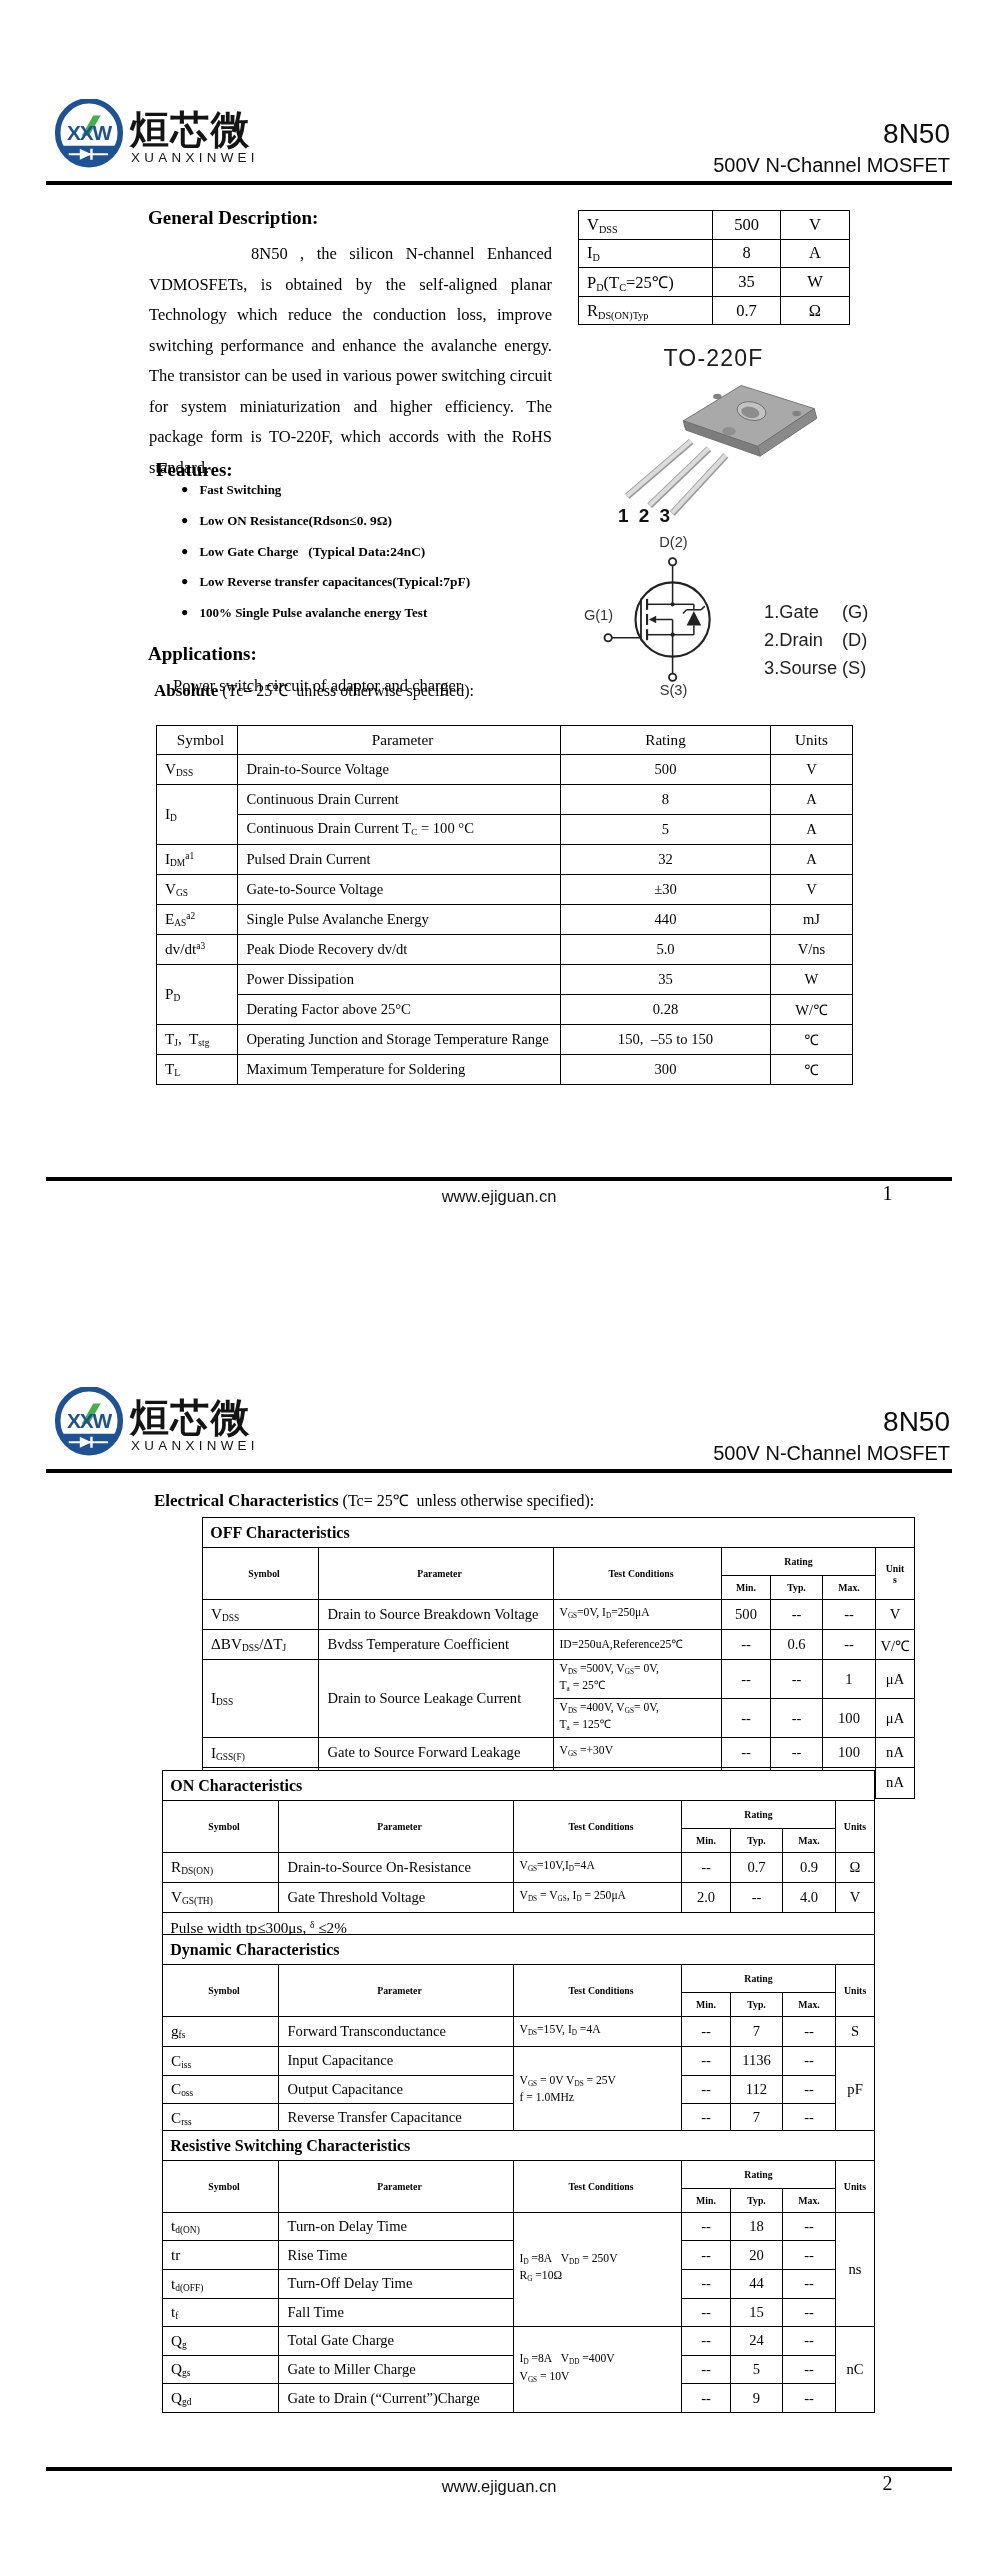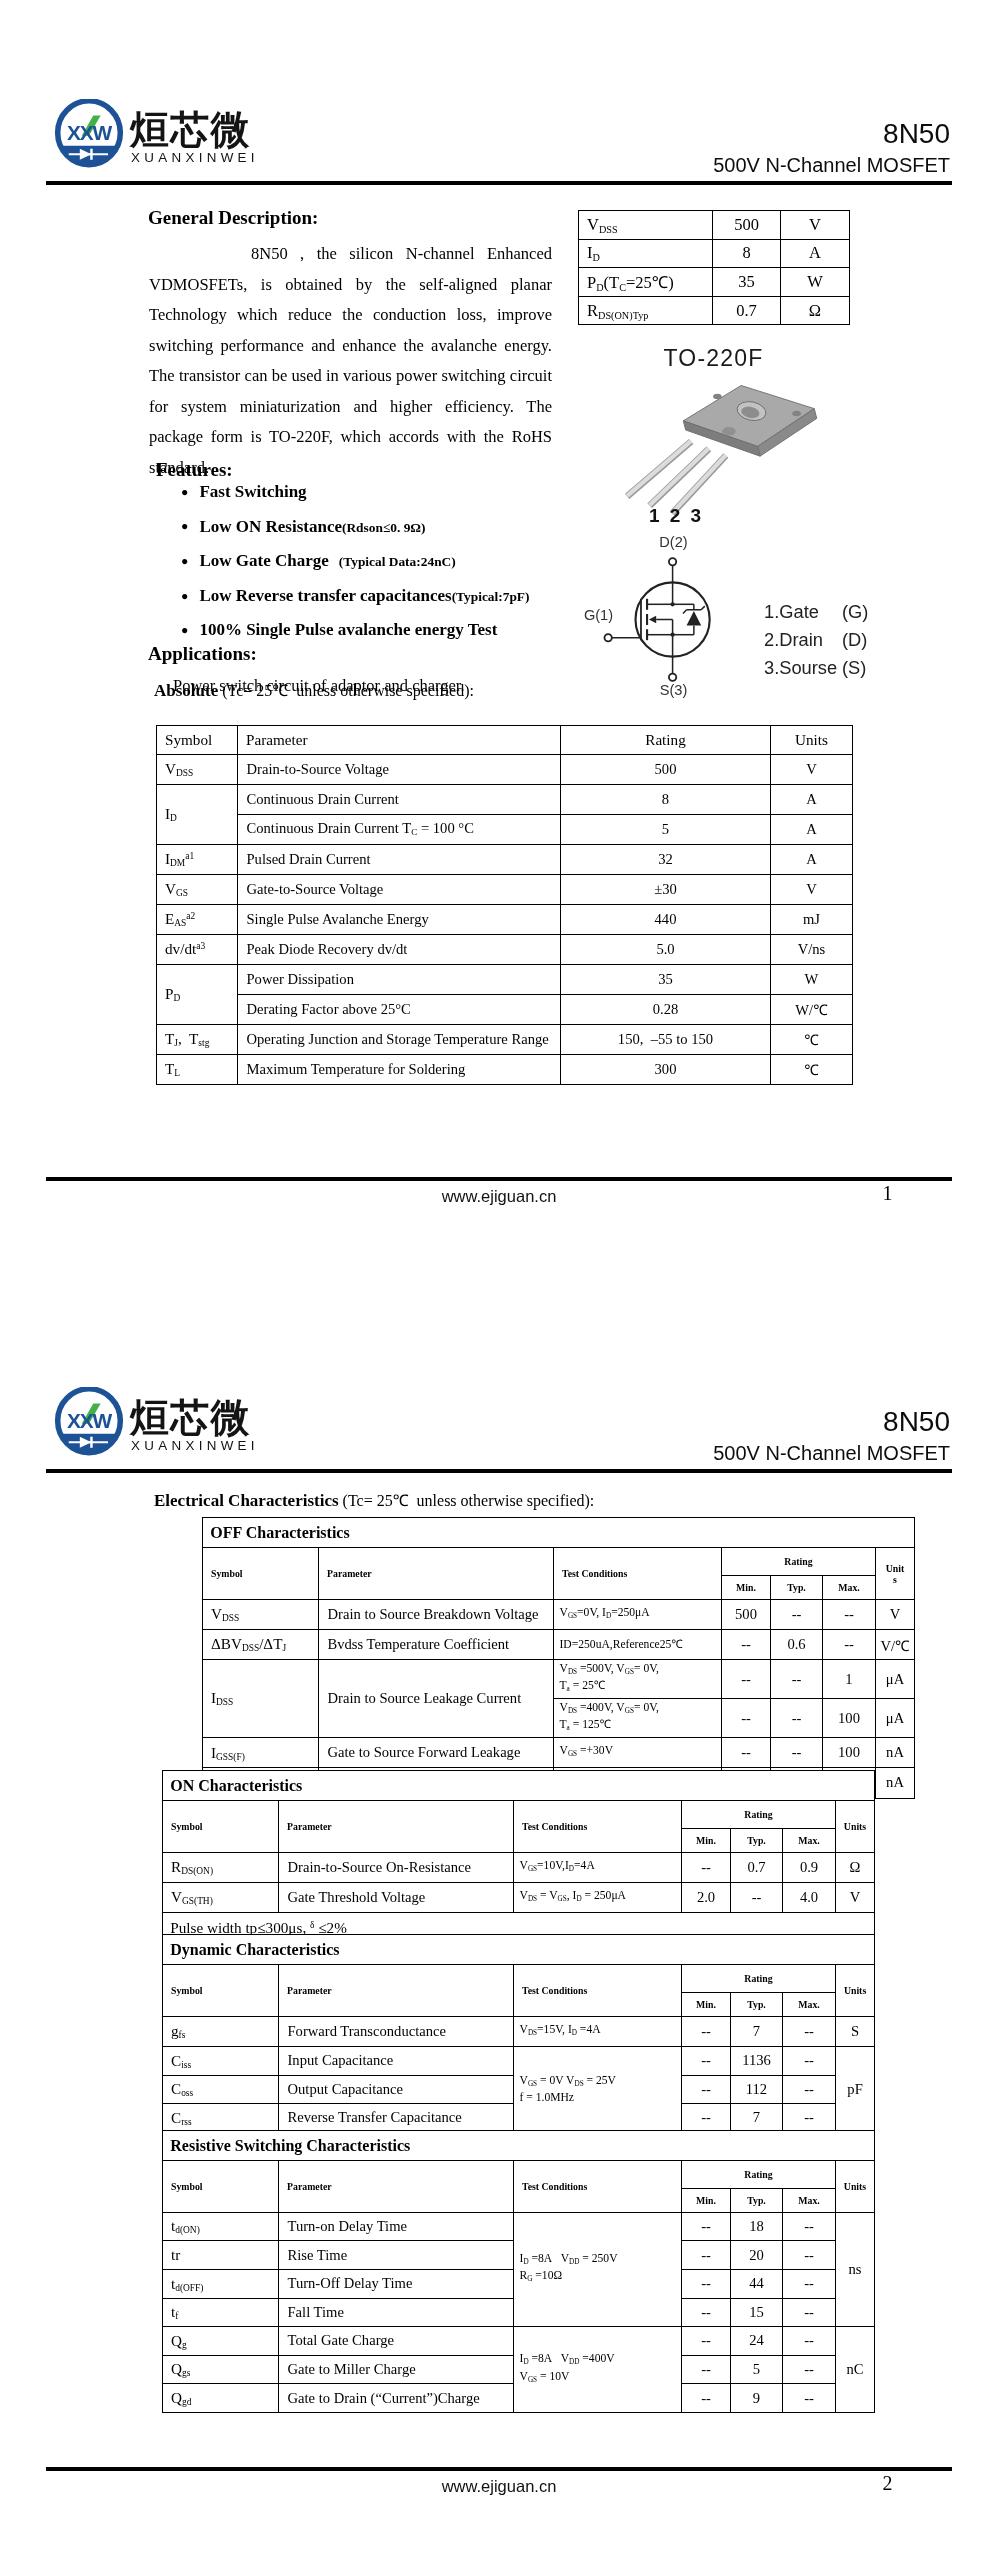"Fast Switching" .feat-main { font-size: 17px -> 13px }
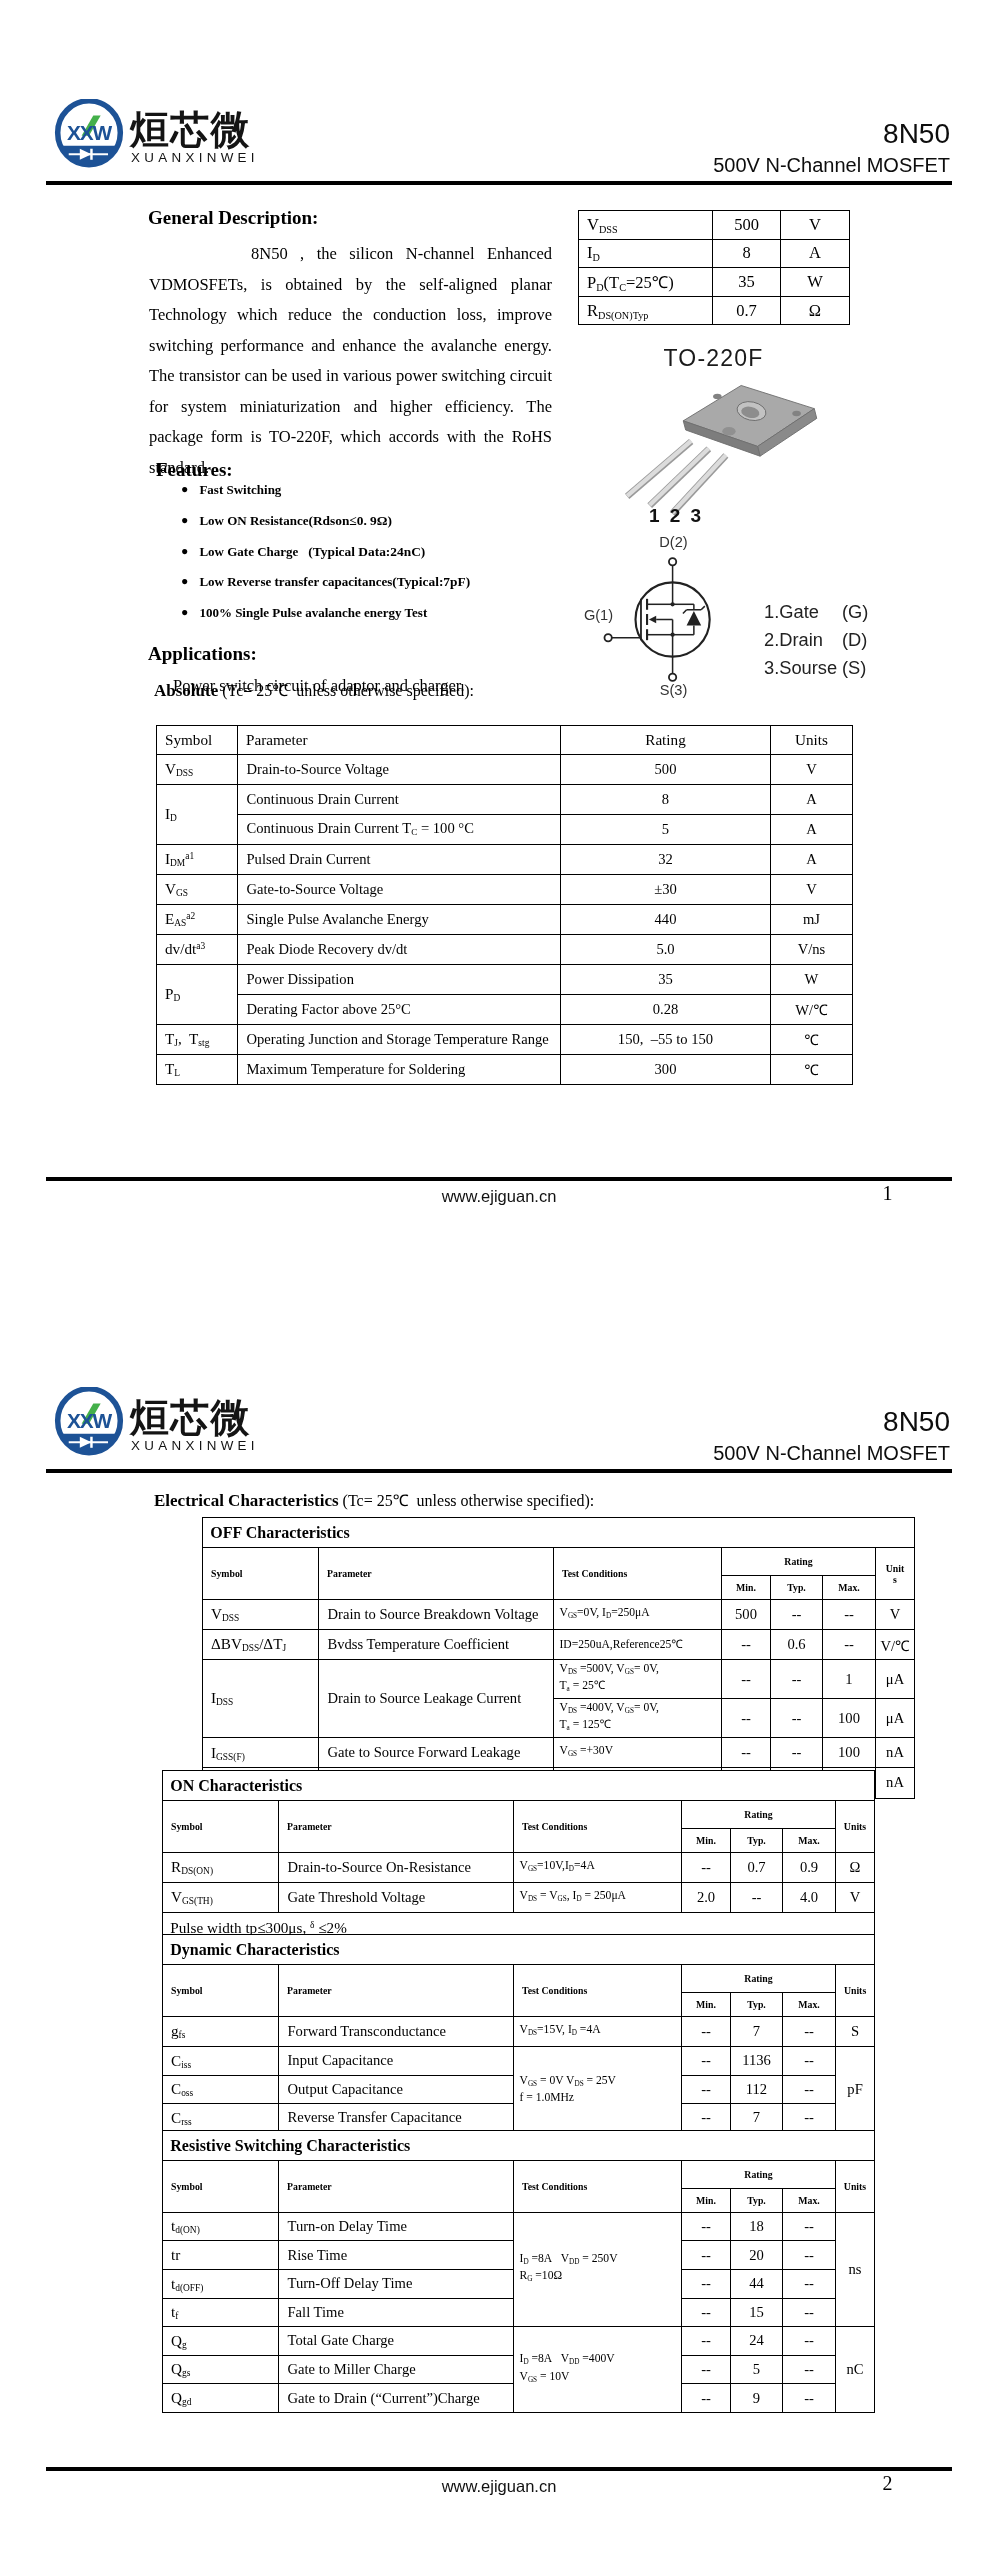"1 2 3" .pins-label { margin-left: 31px -> none }
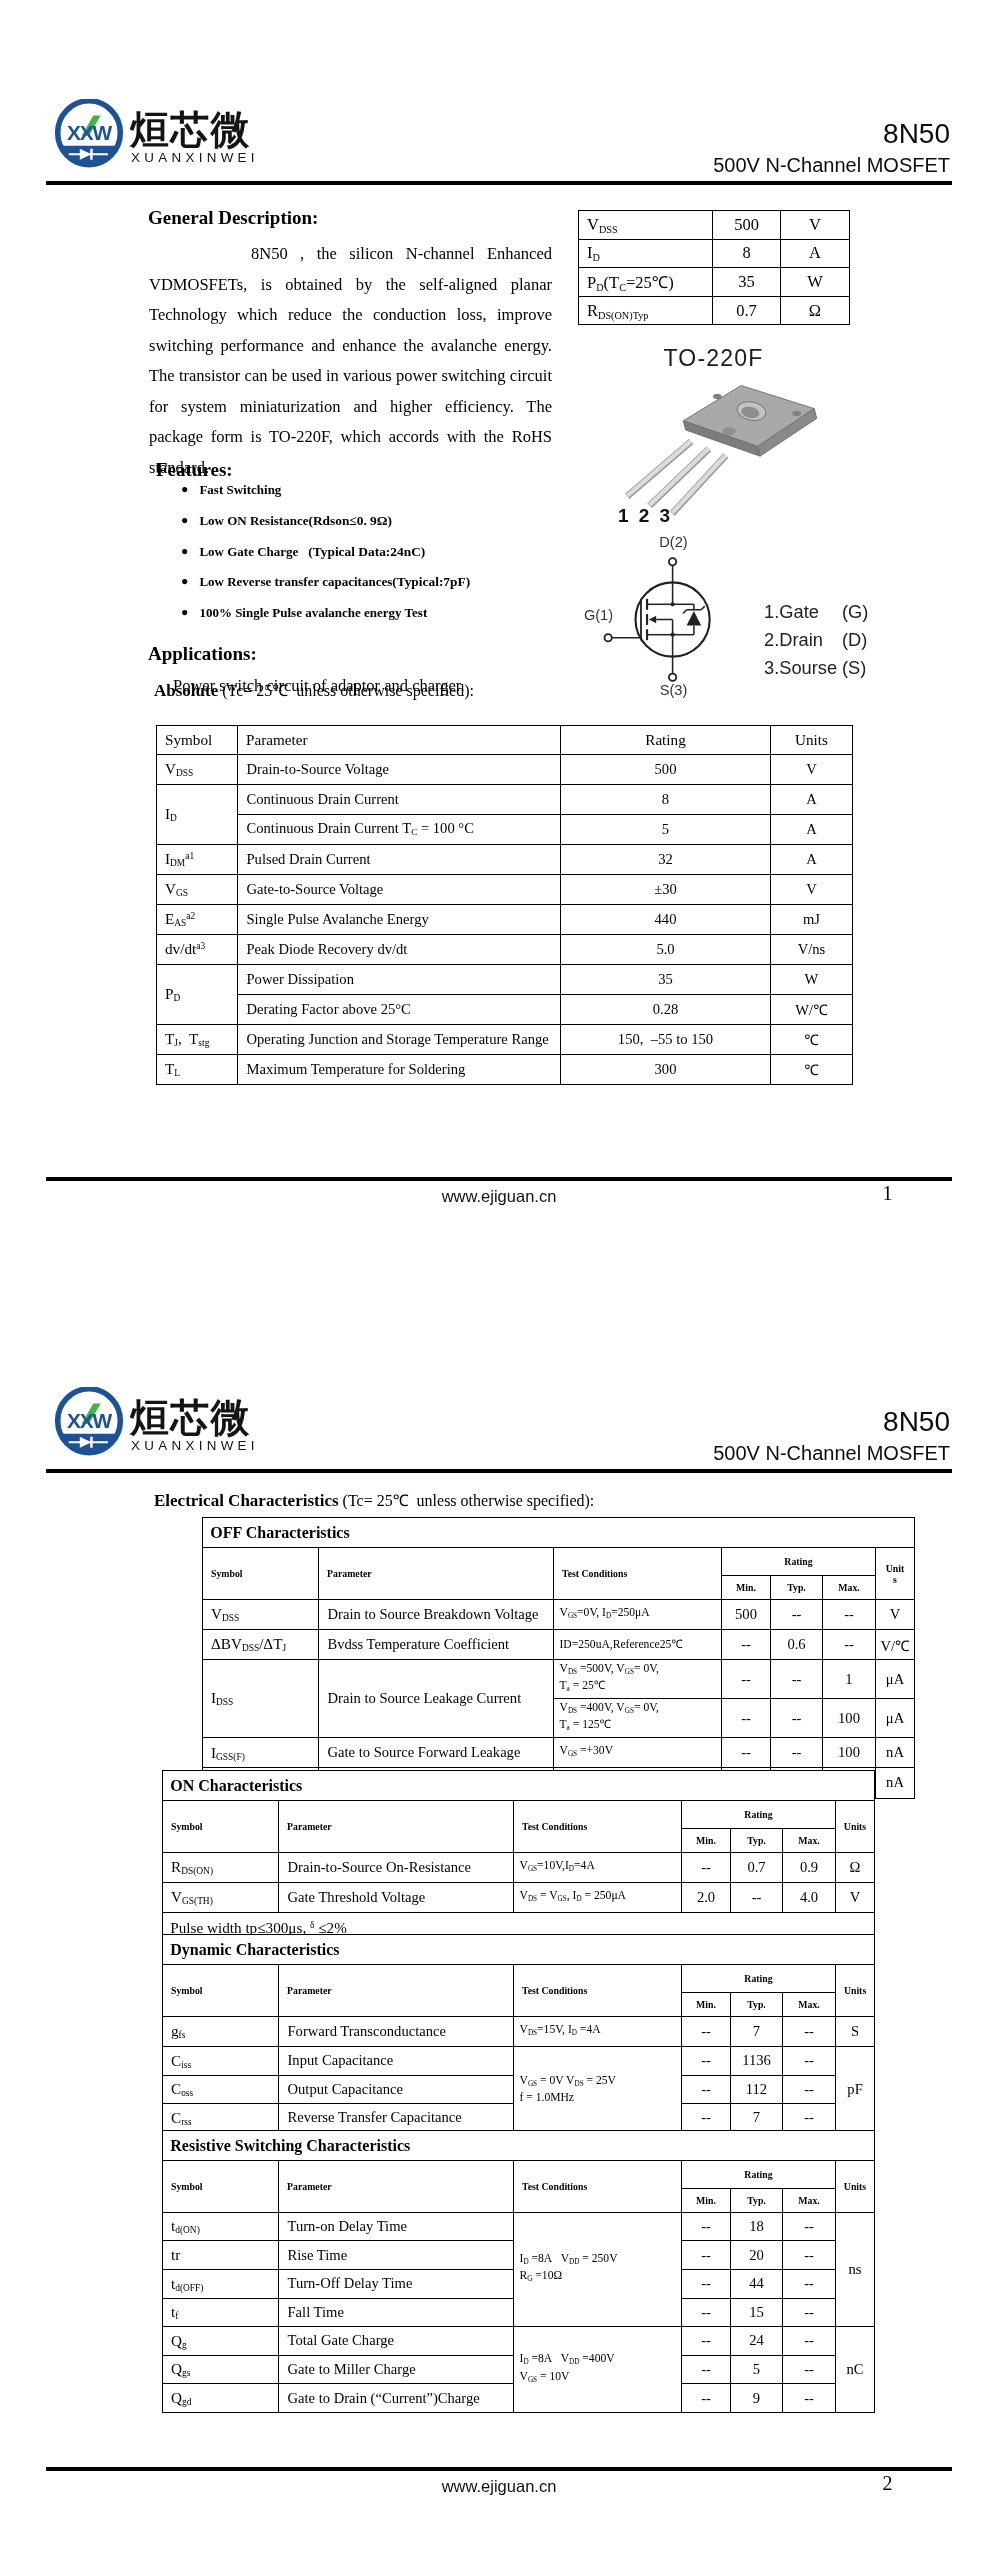"Symbol" .h-left { text-align: left -> center }
